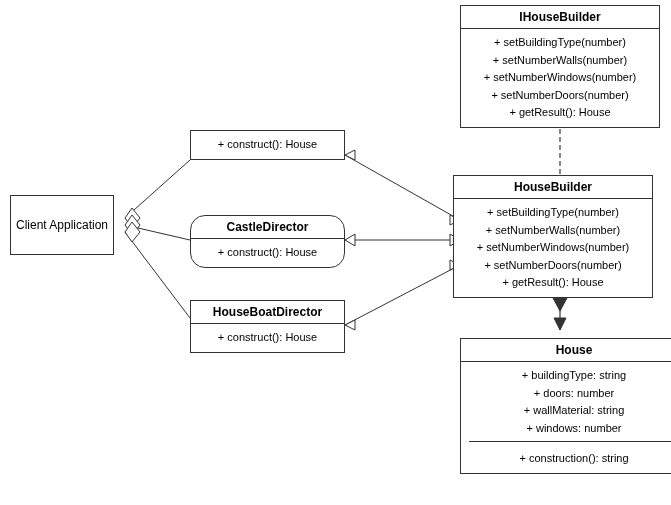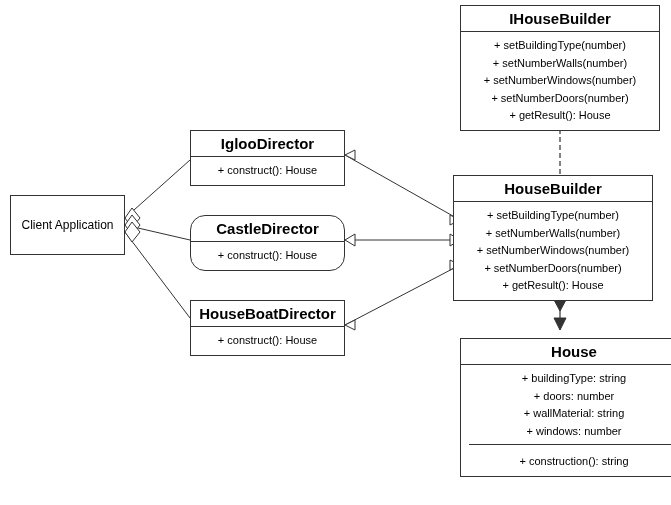"IHouseBuilder" .uml-box .header { font-size: 15px -> 12px }
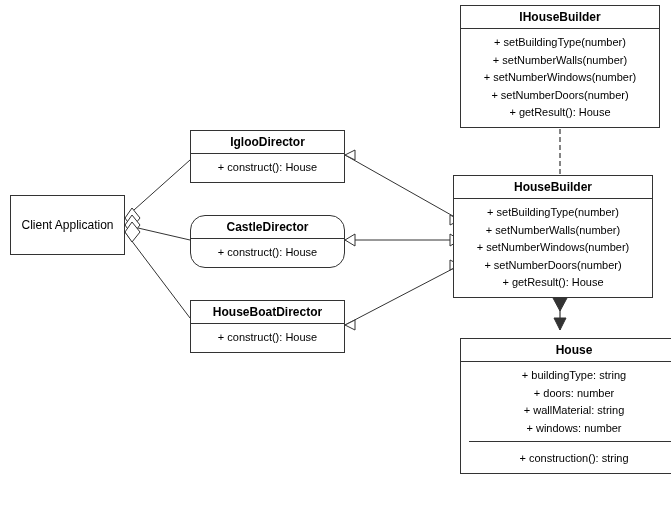"IglooDirector" div.header { html: <div>IglooDirector</div> -> none }
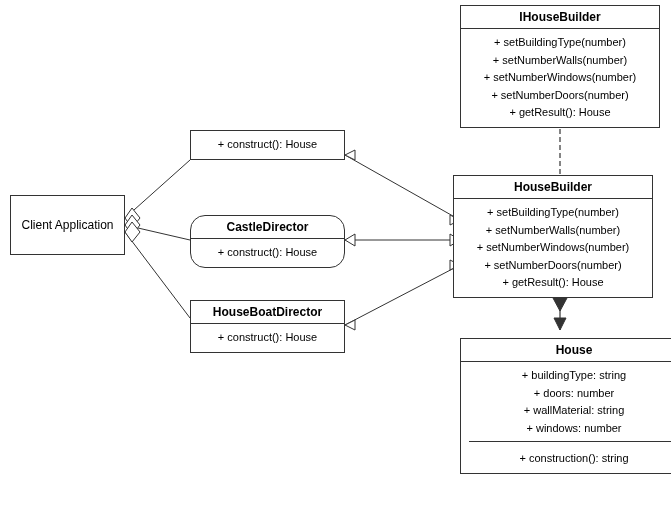"Client Application" div.uml-box { width: 115px -> 104px }
